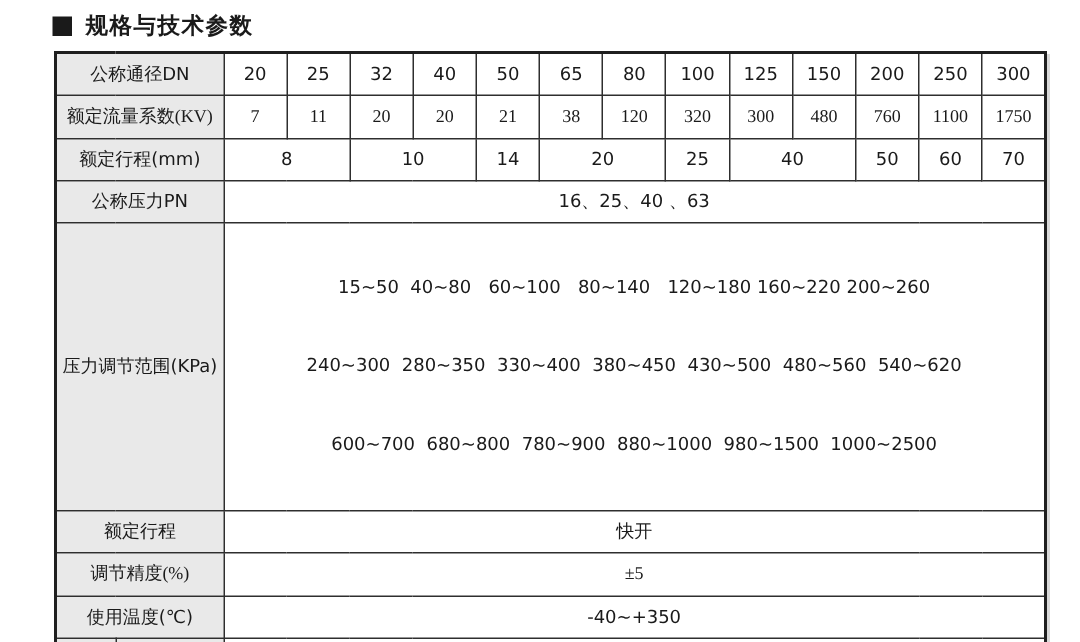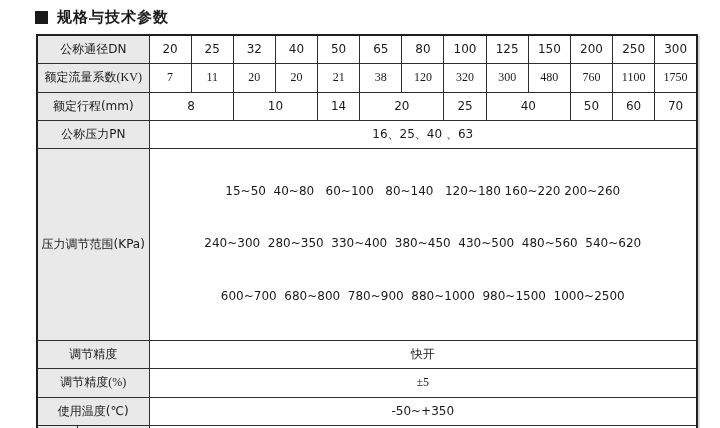"调节精度" th.lbl { text: 调节精度 -> 额定行程 }
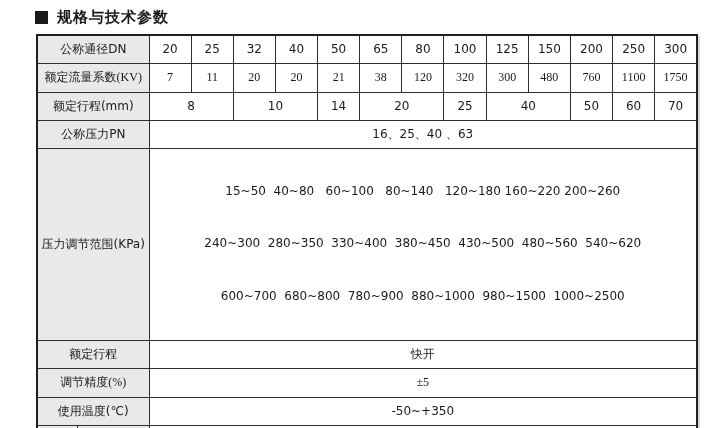"-50~+350" td { text: -50 -> -40 }
